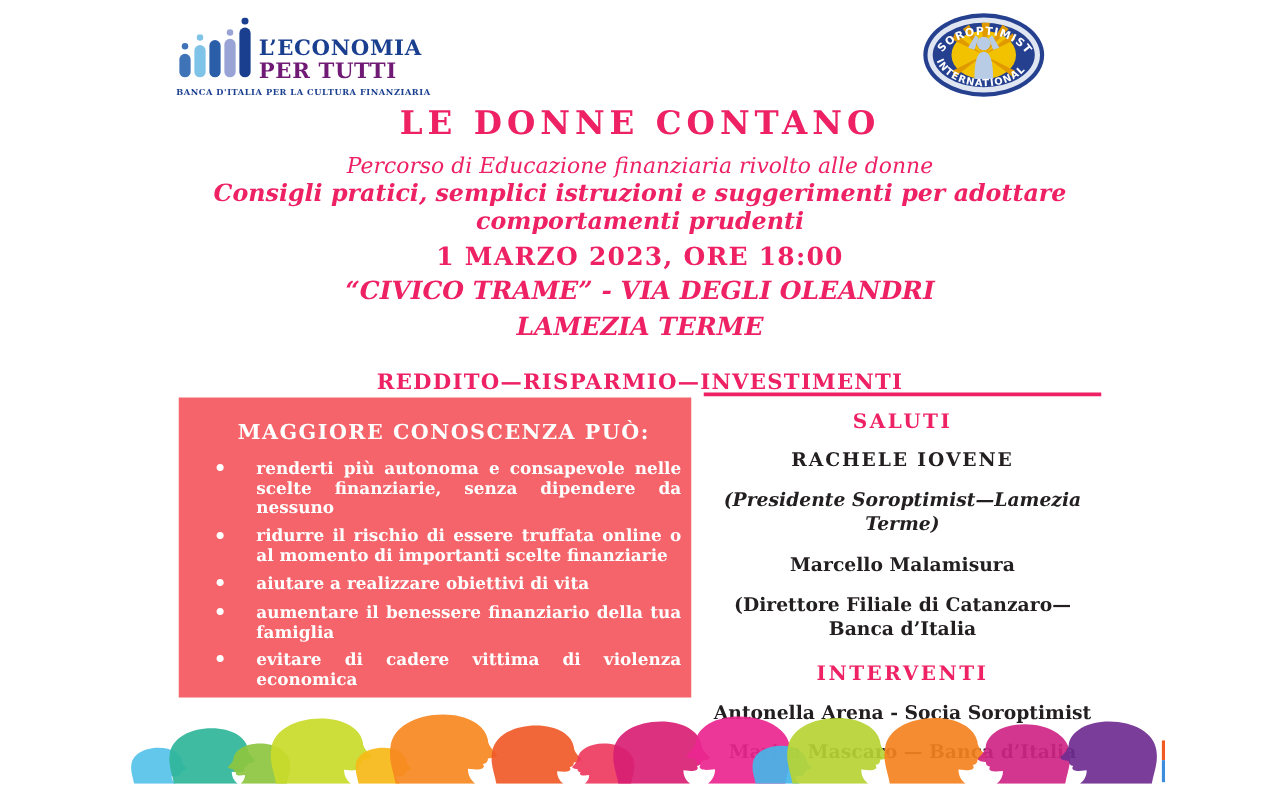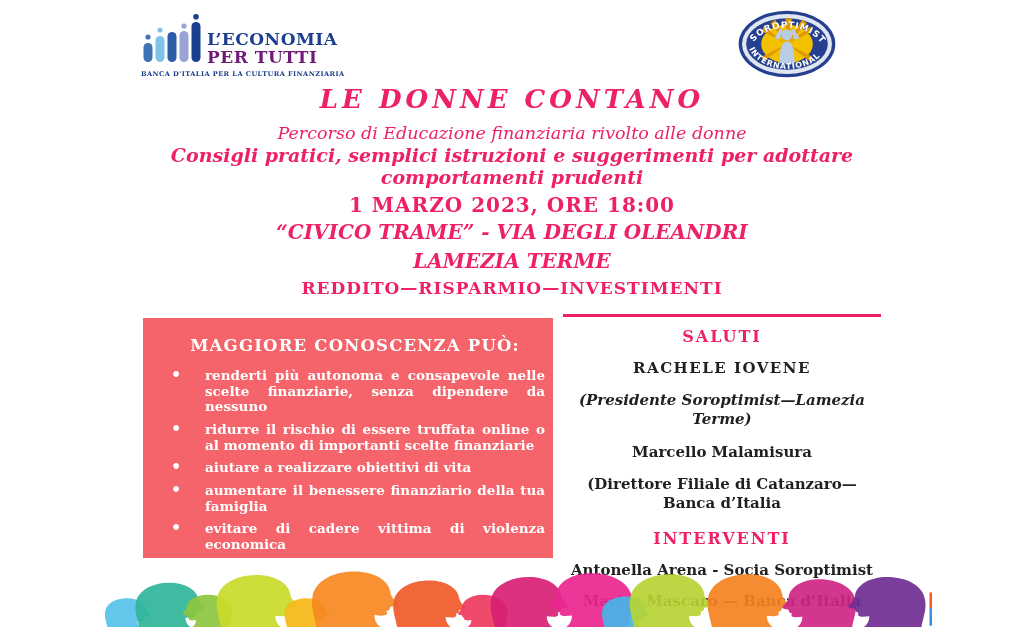"LE DONNE CONTANO" .main-title { font-style: italic -> none }
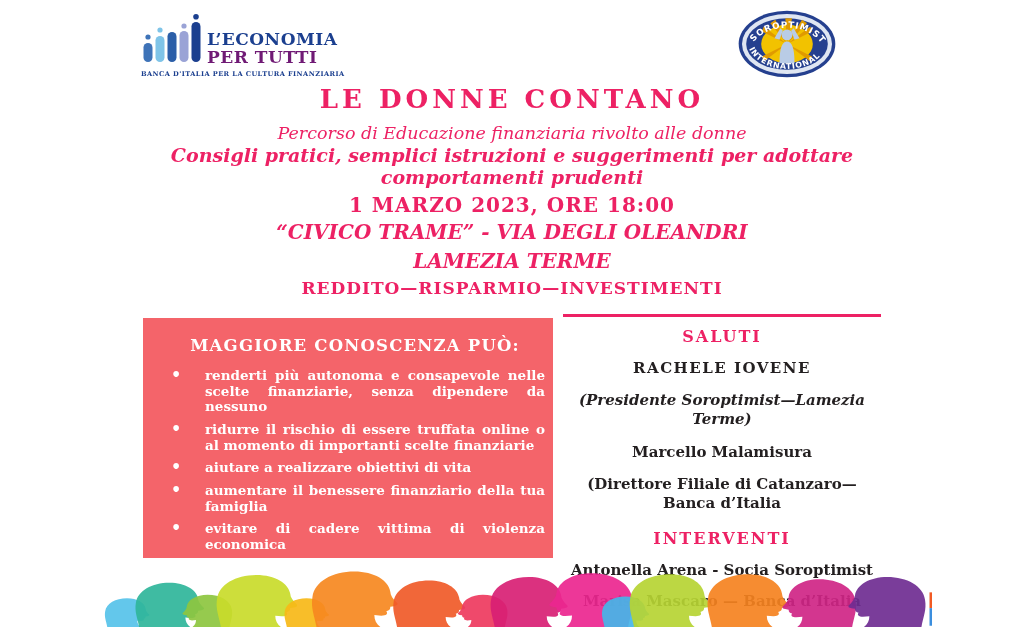"REDDITO—RISPARMIO—INVESTIMENTI" .event-topics { margin-top: 5px -> 23px }
